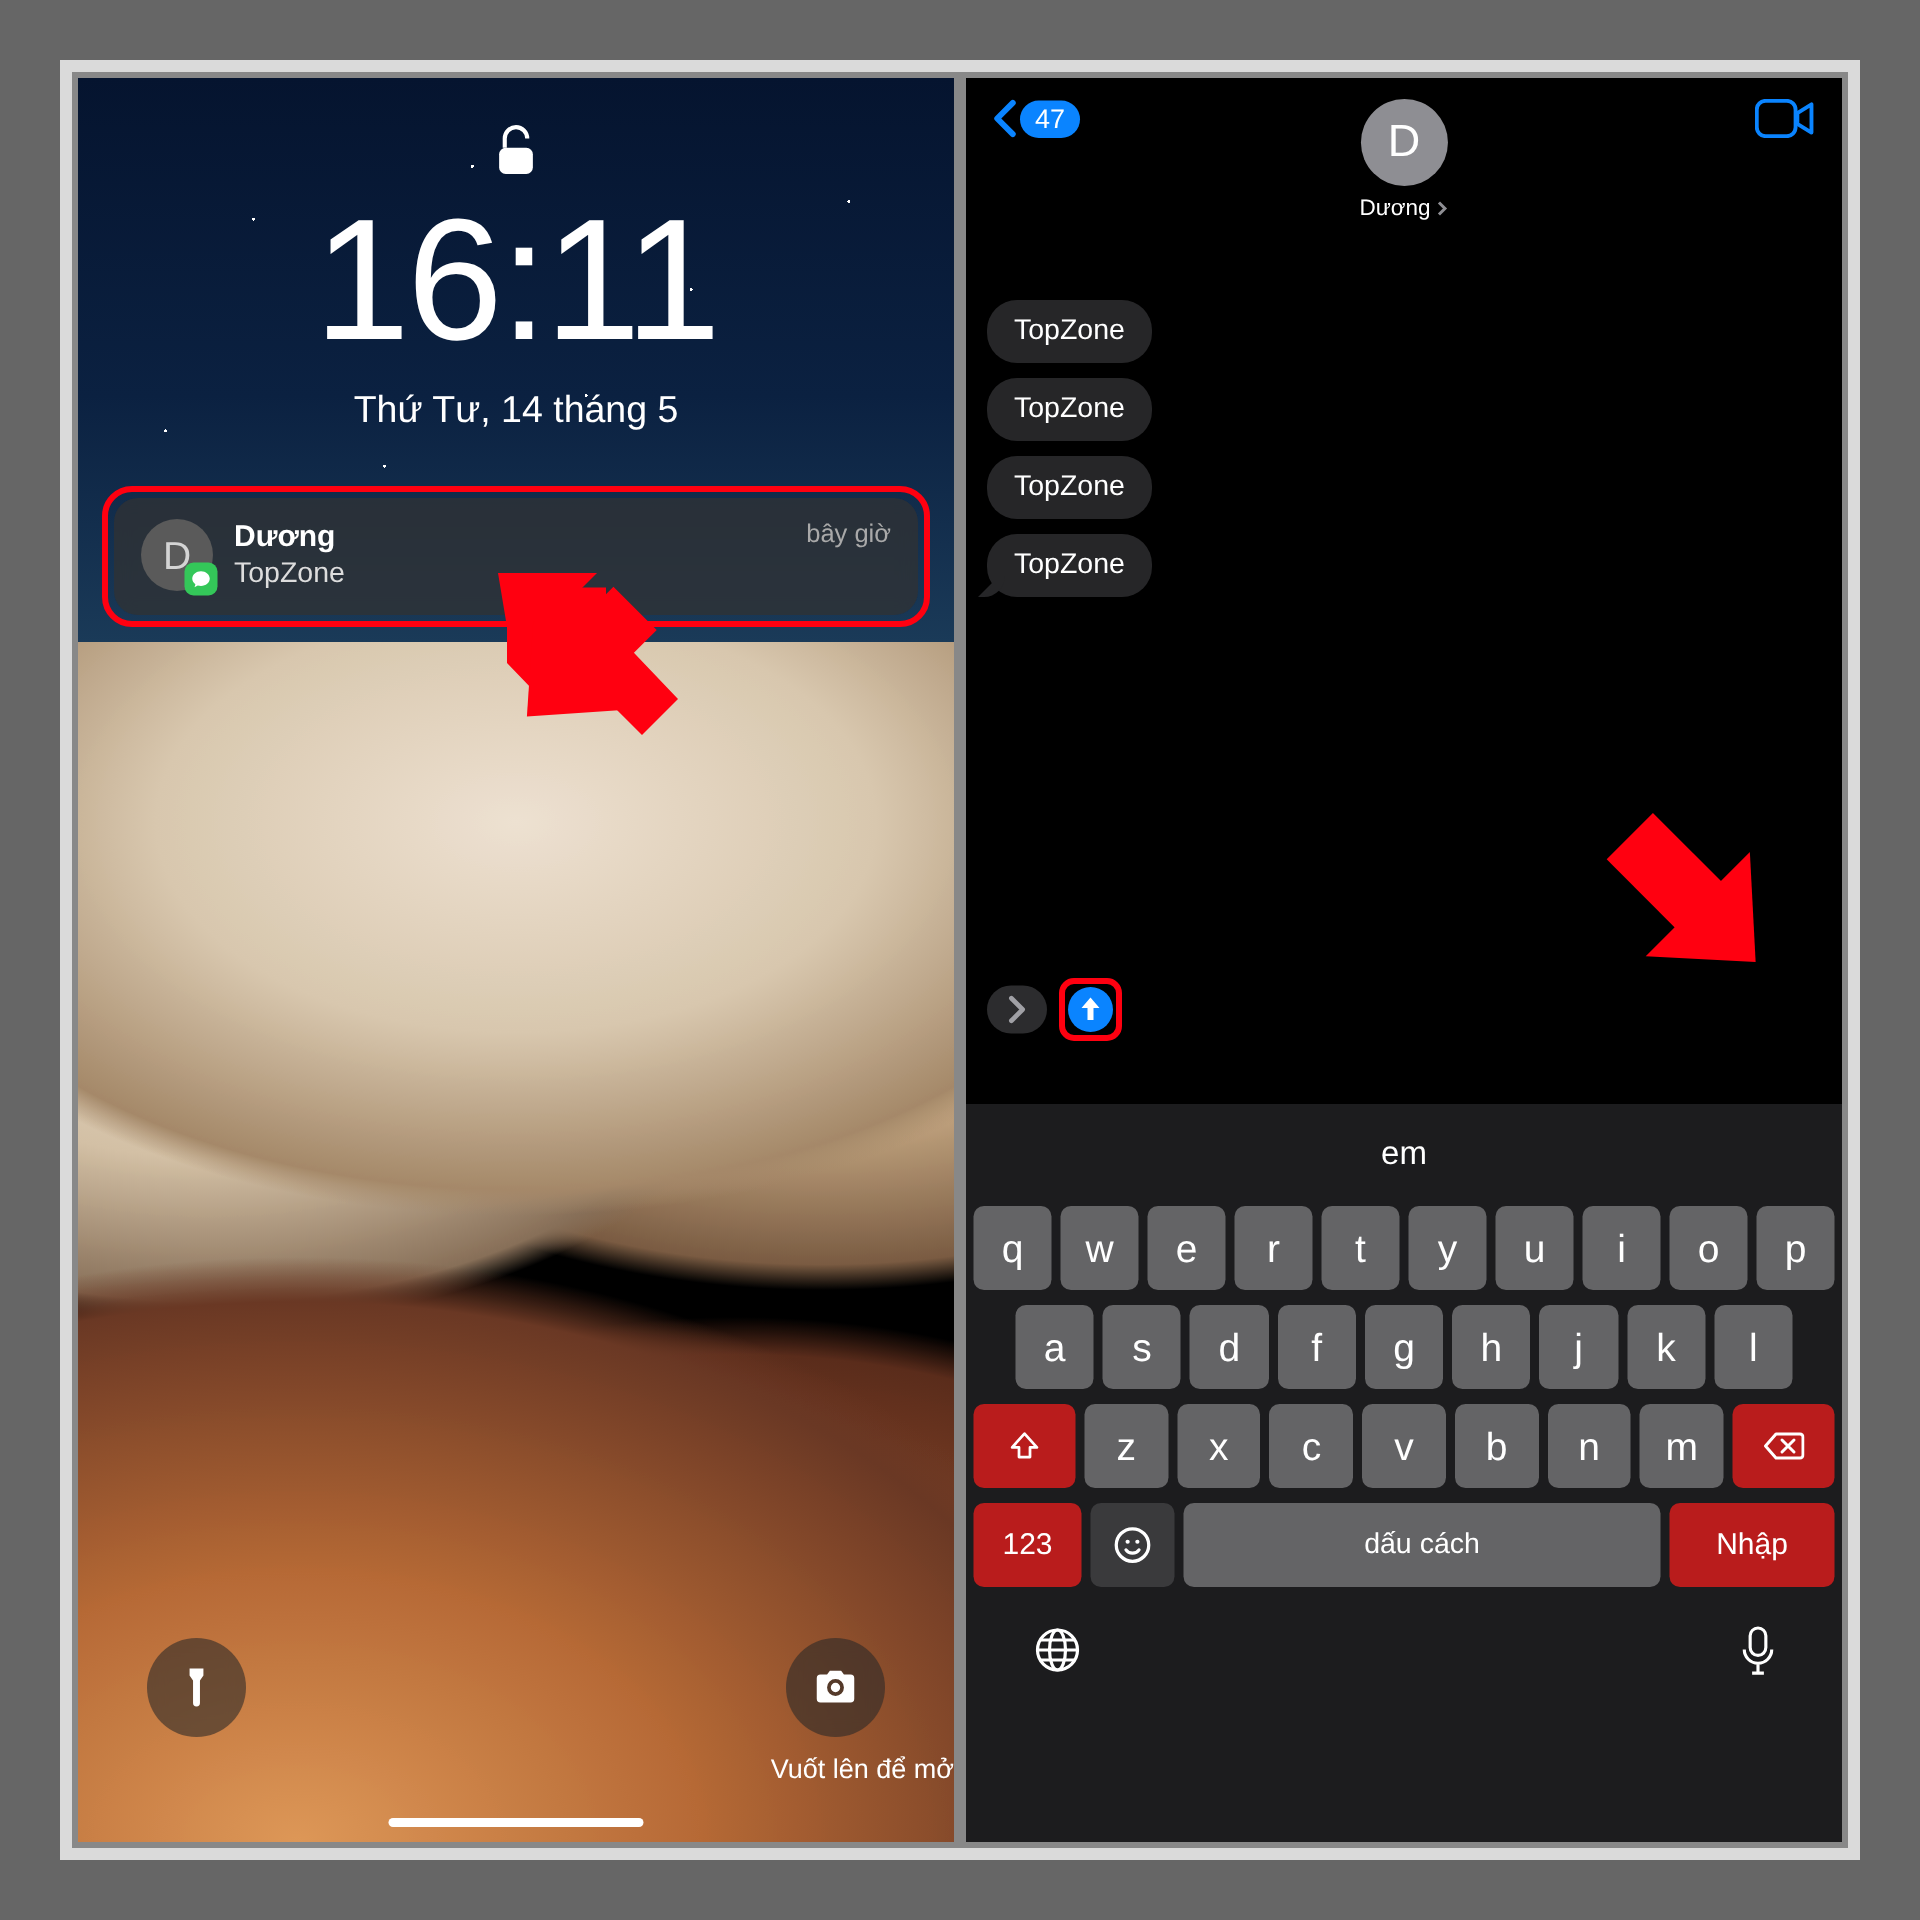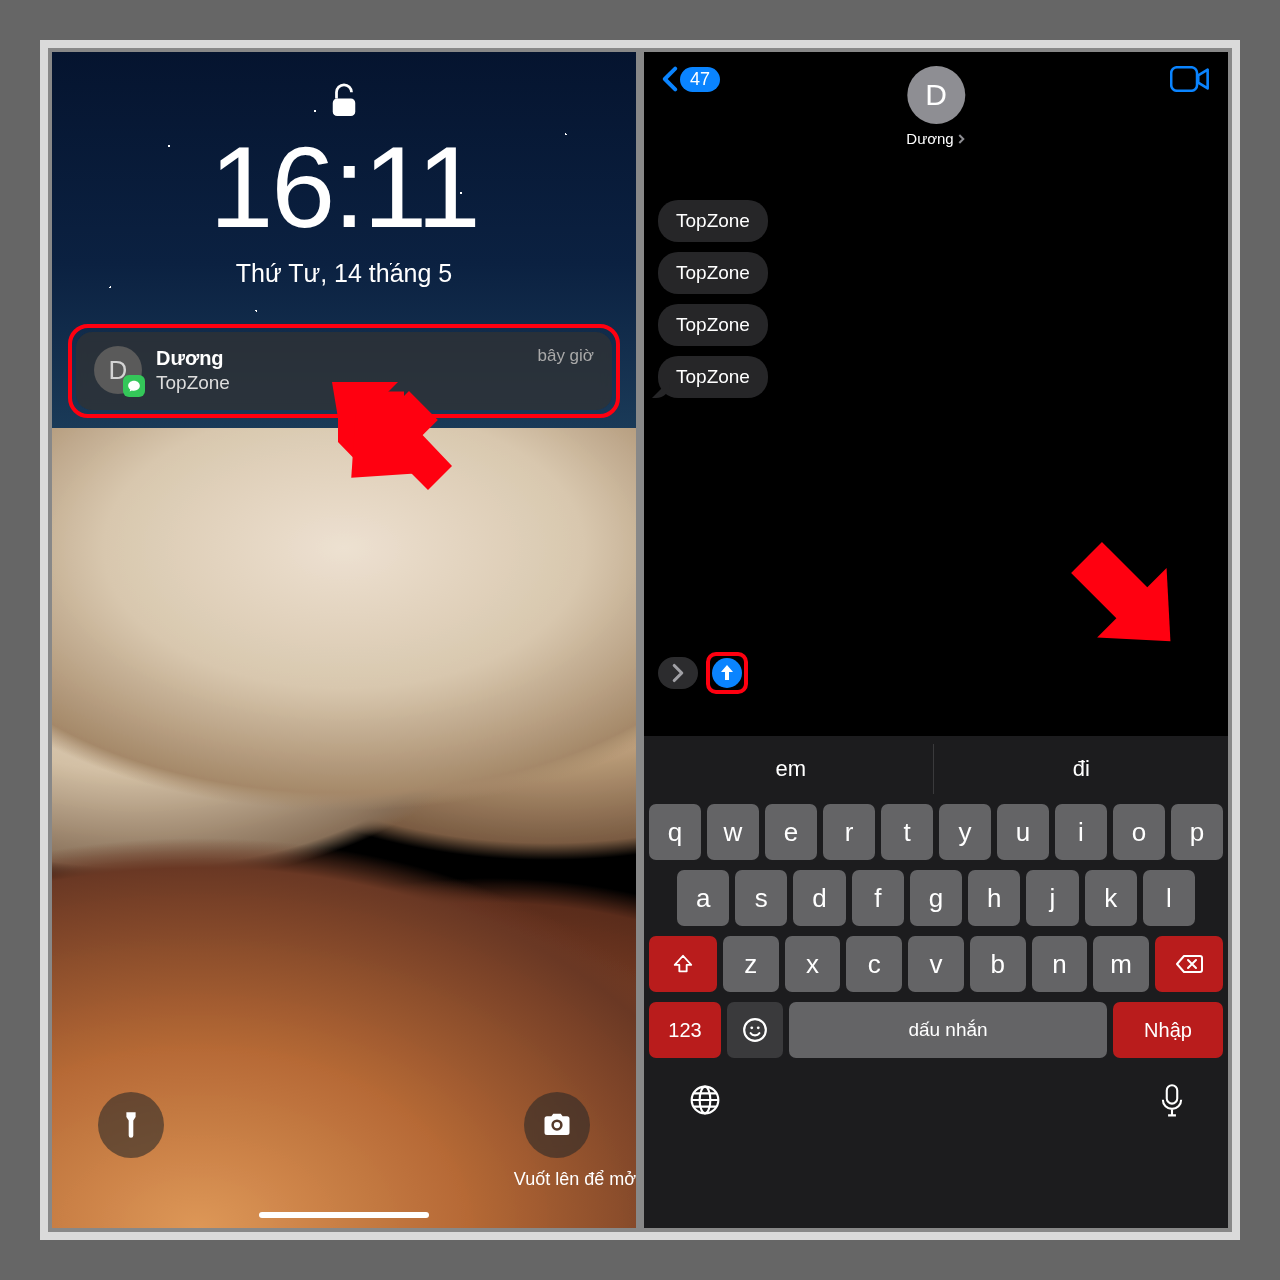"đi" div.suggest { html: <div>đi</div> -> none }
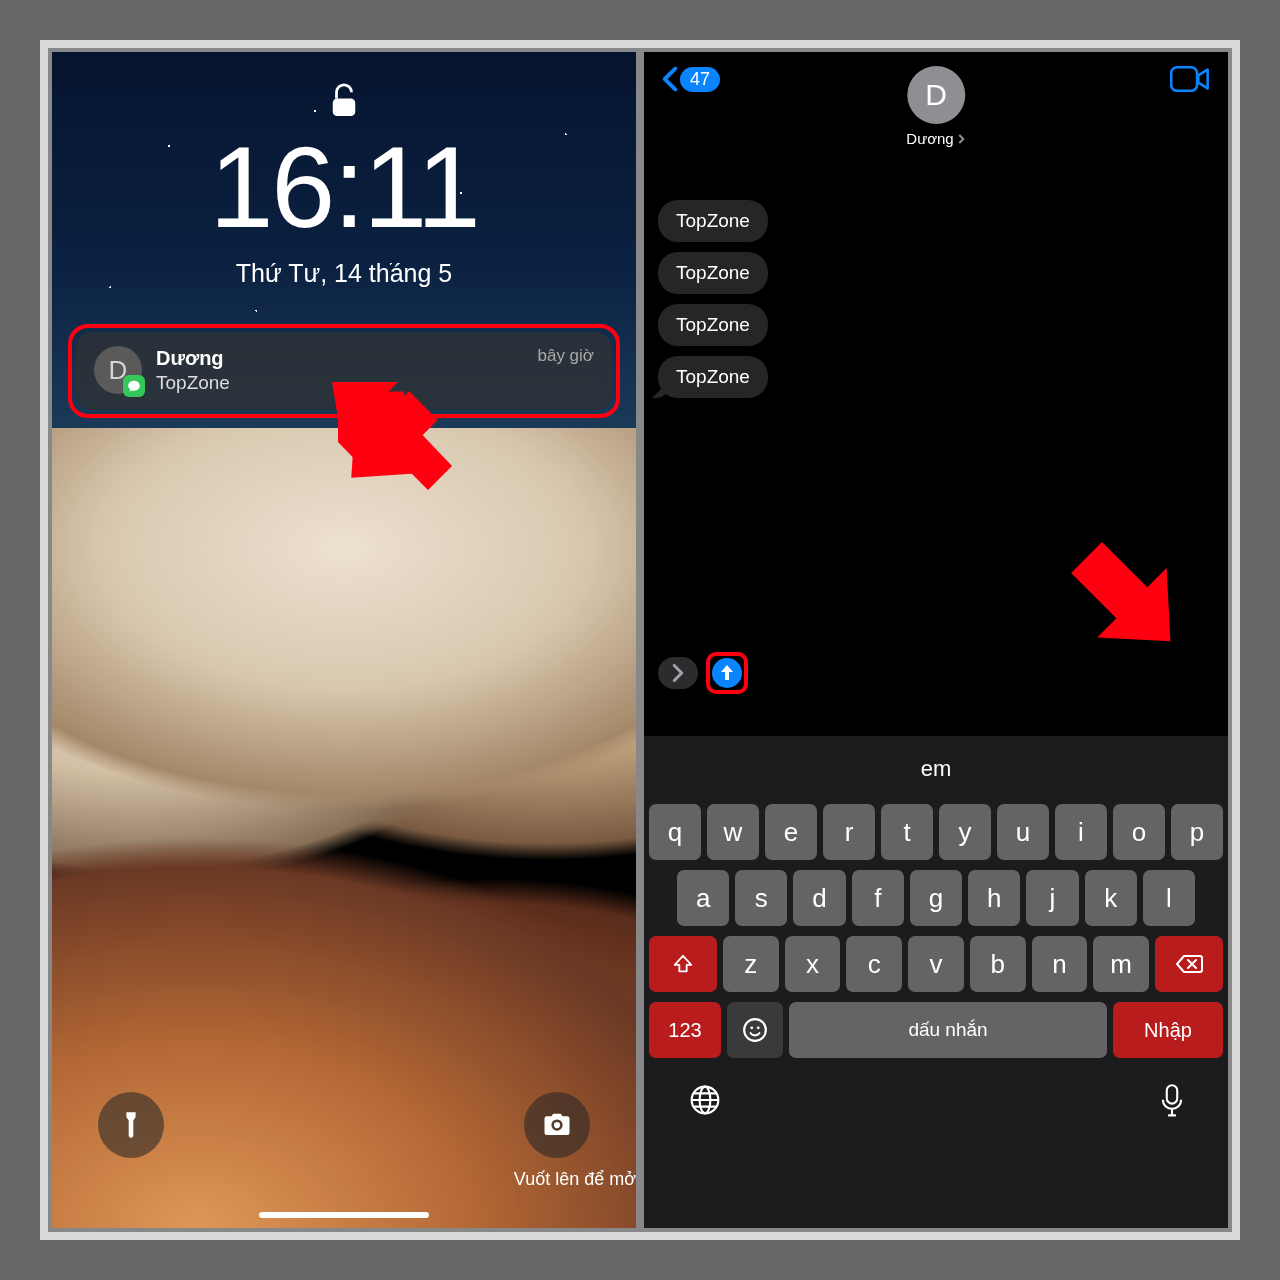"dấu nhắn" div.key { text: nhắn -> cách }
